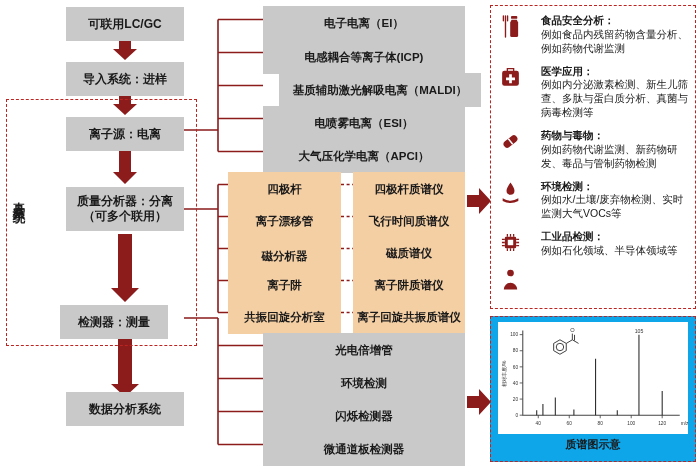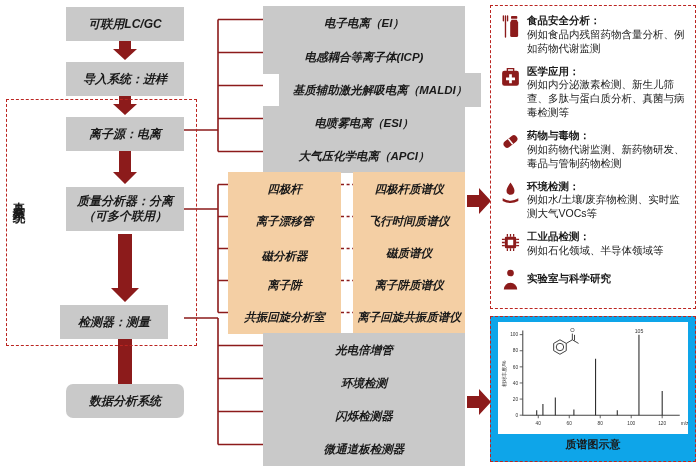"可联用LC/GC" .box { font-style: italic -> none }
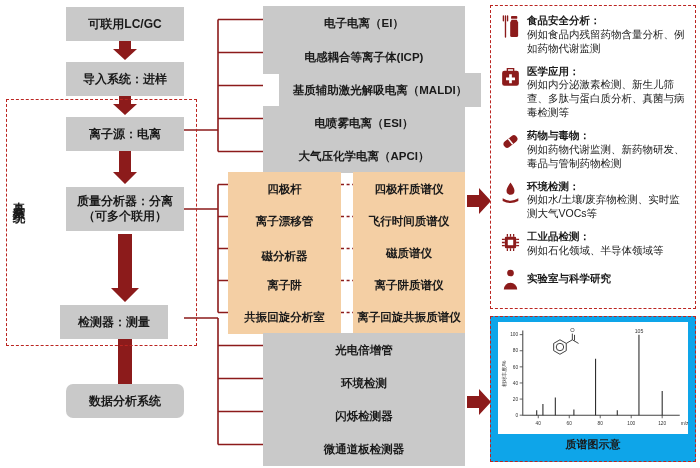"食品安全分析：" .app-item { gap: 5px -> 19px }
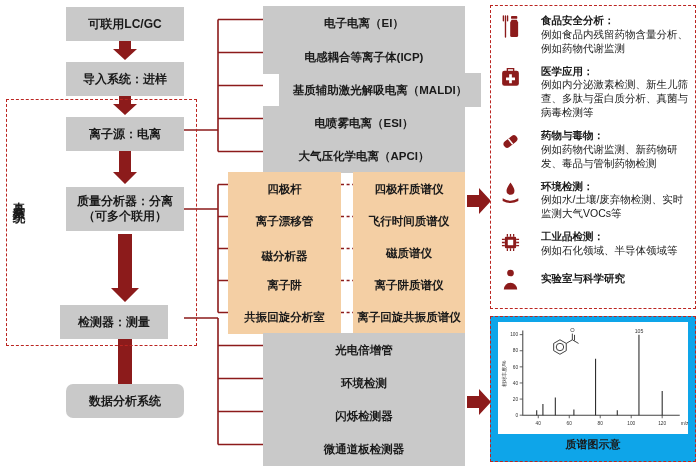"实验室与科学研究" div.app-text { html: <div> <span>实验室与科学研究</span> </div> -> none }
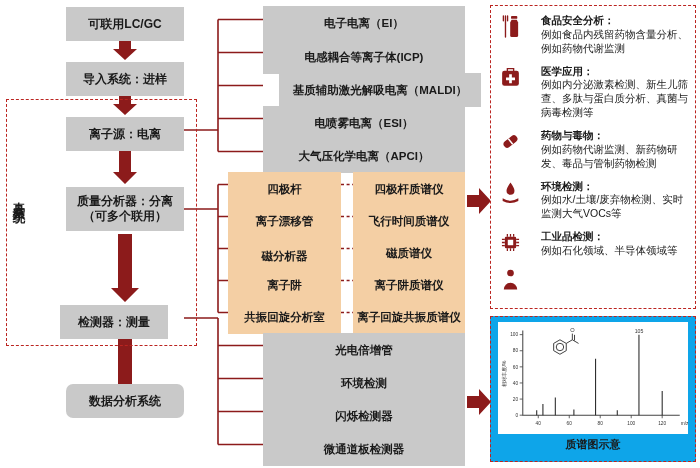"数据分析系统" div.box { border-radius: 7px -> none; top: 384px -> 392px }
